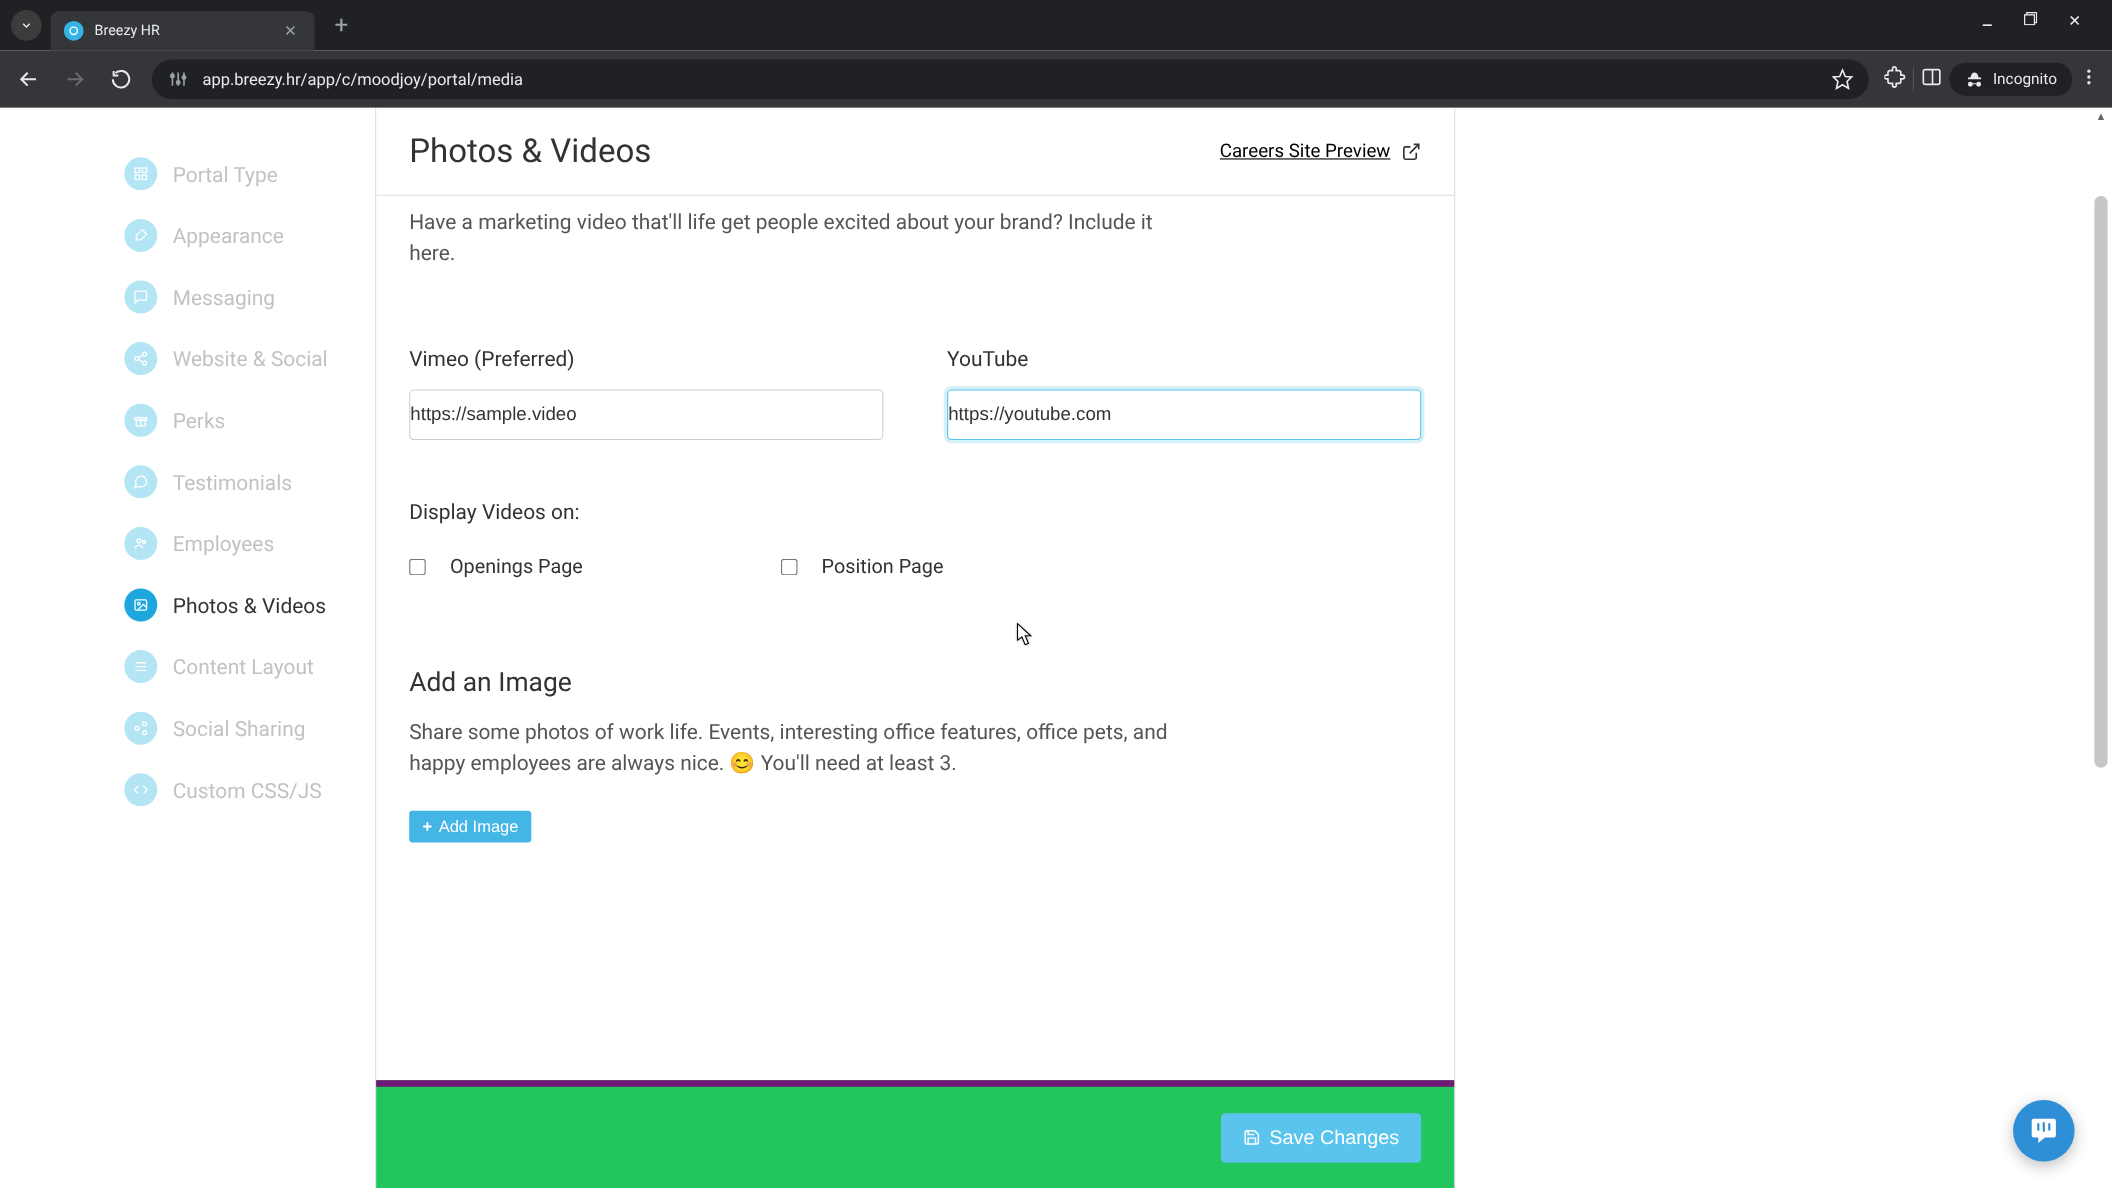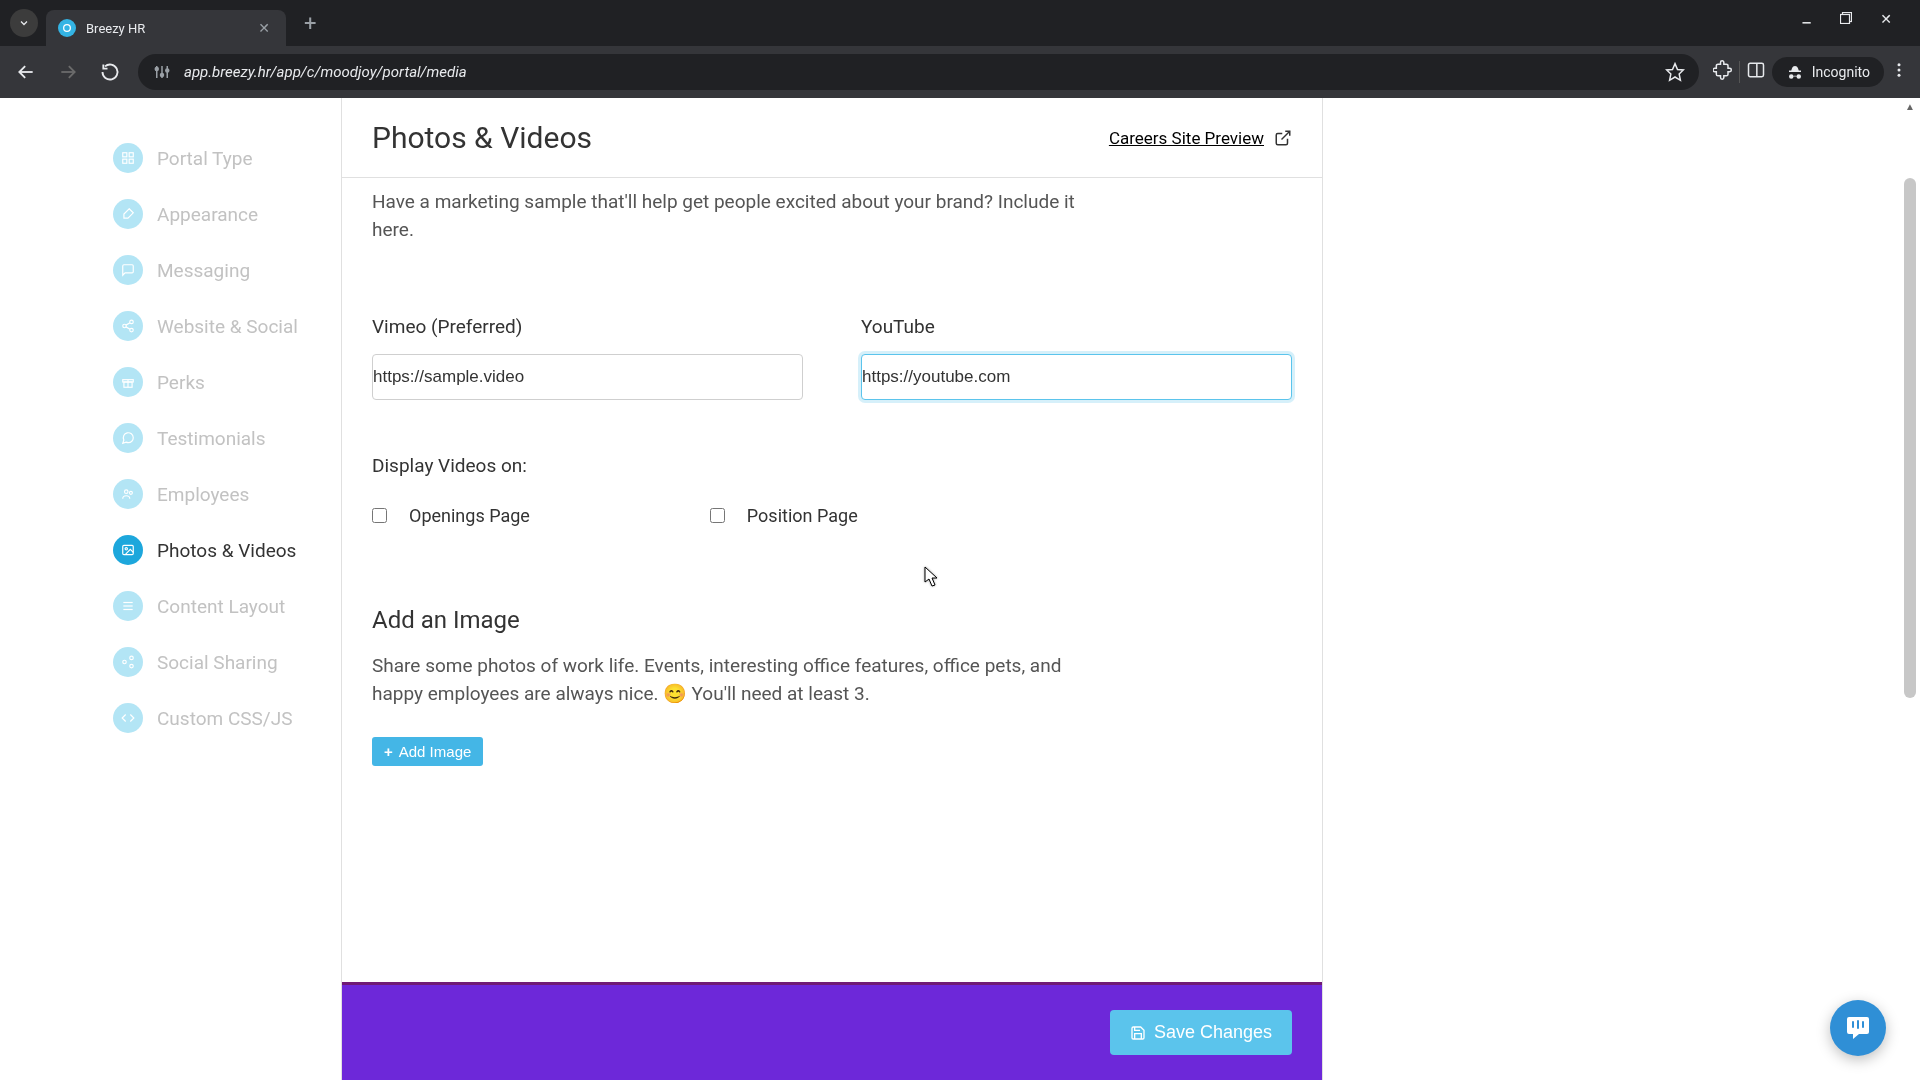"app.breezy.hr/app/c/moodjoy/portal/media" .omni-url { font-style: italic -> none }
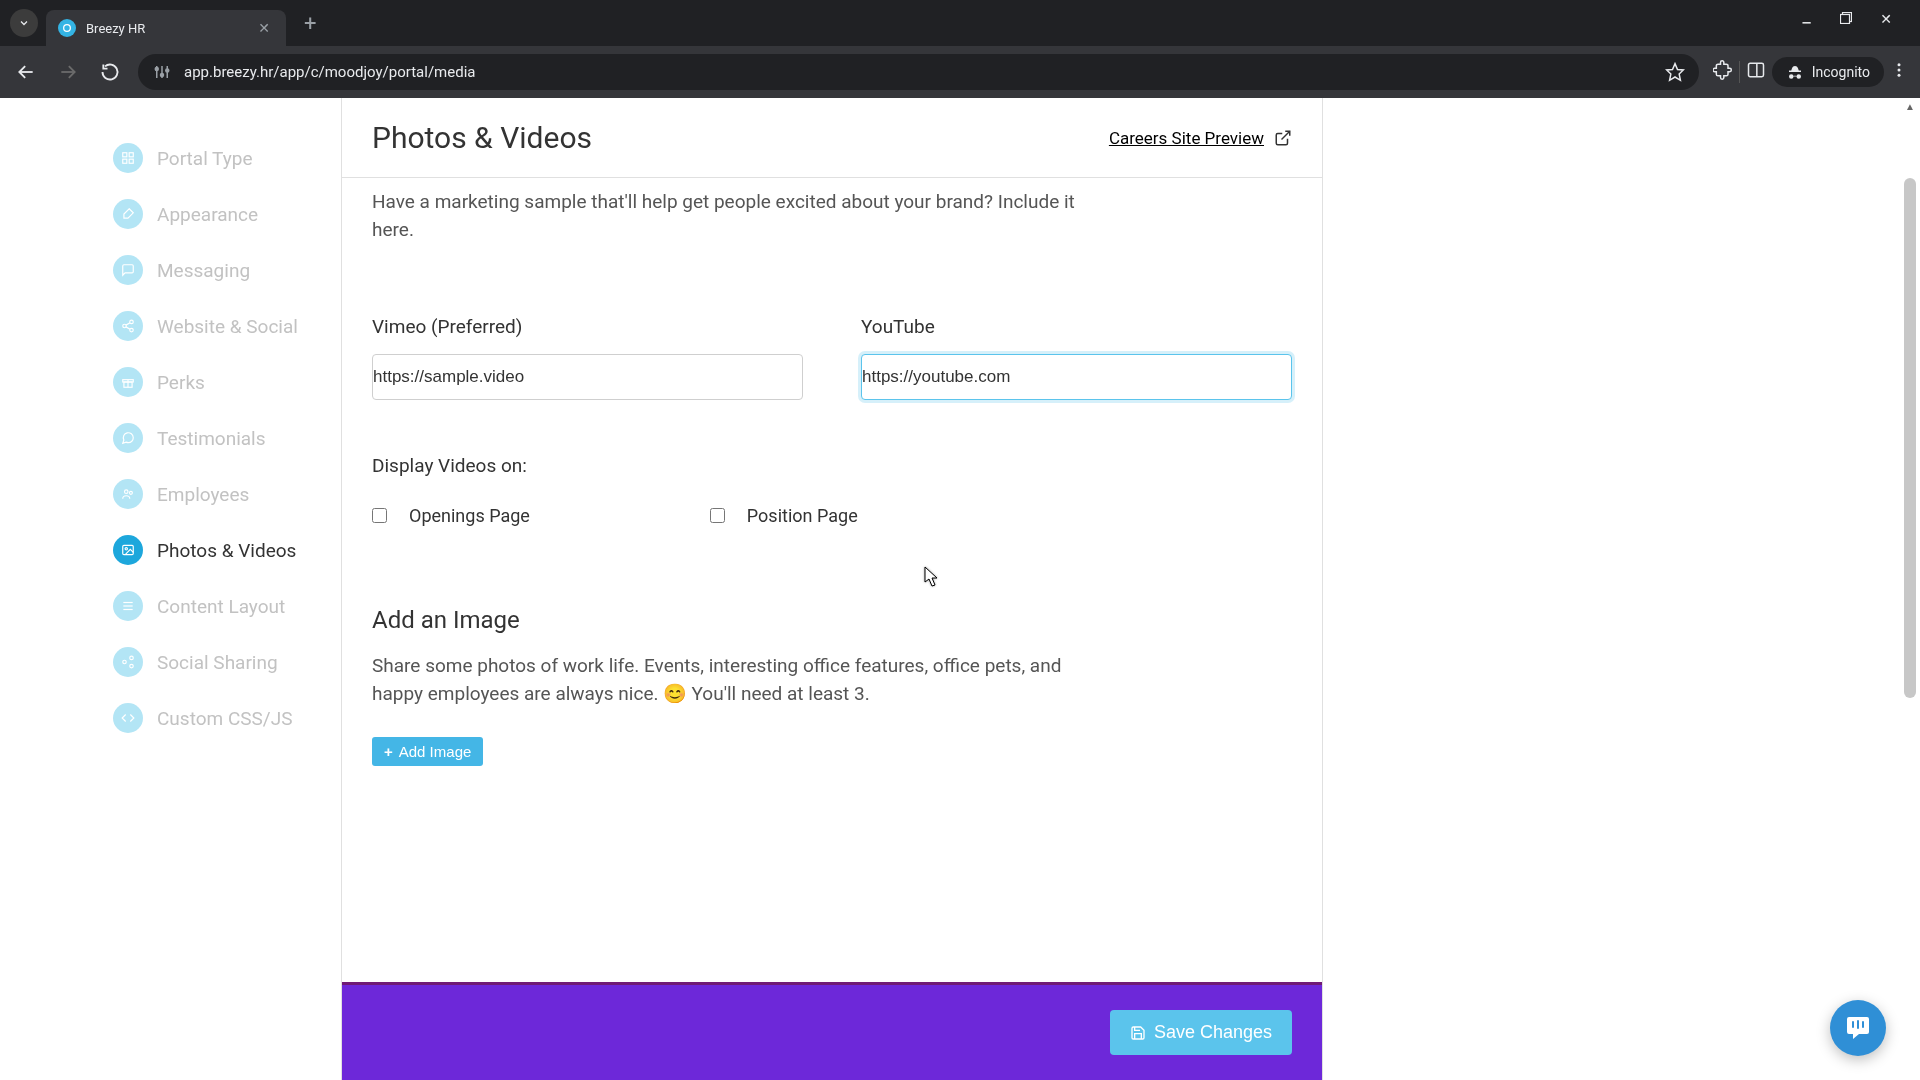"Have a marketing sample that'll" p.intro { text: sample that'll help -> video that'll life }
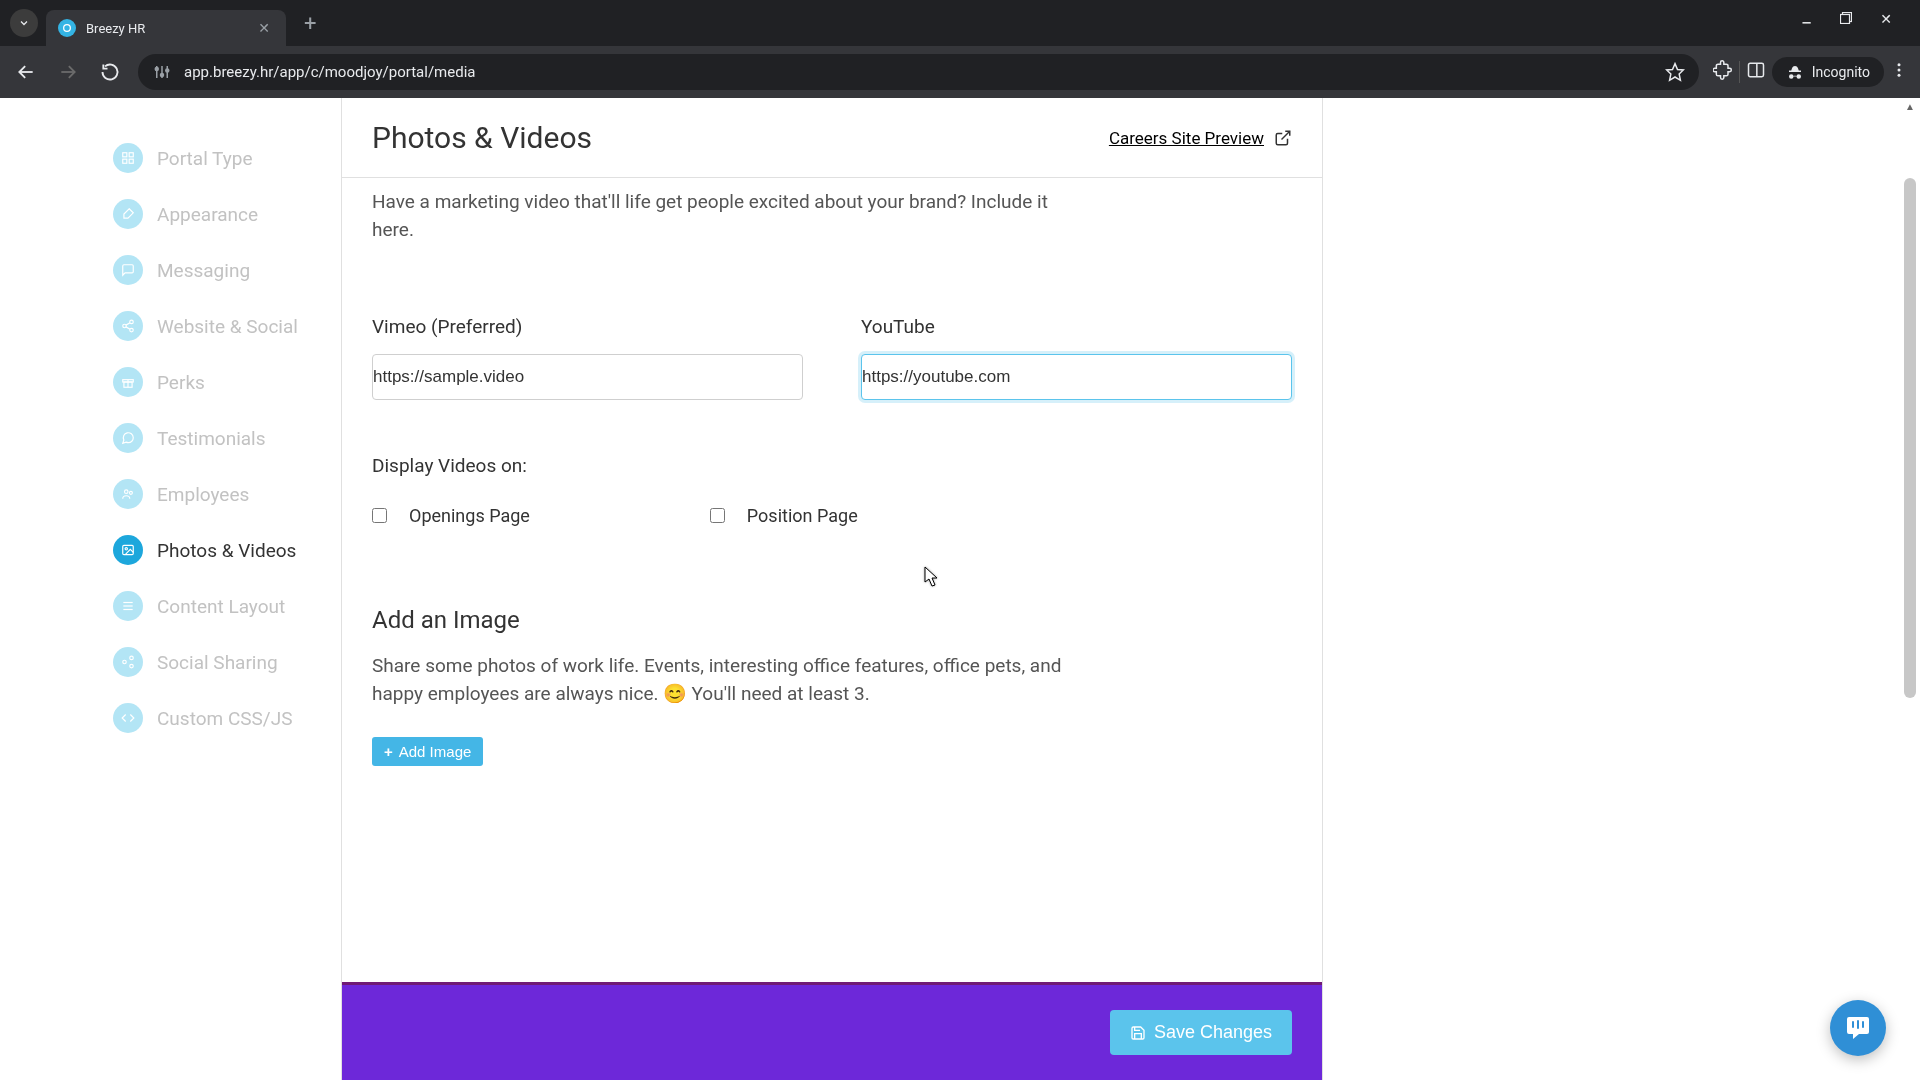"Save Changes" .footer { background: #6d28d9 -> #22c55e; border-top: 3px solid #701a75 -> 6px solid #701a75 }
